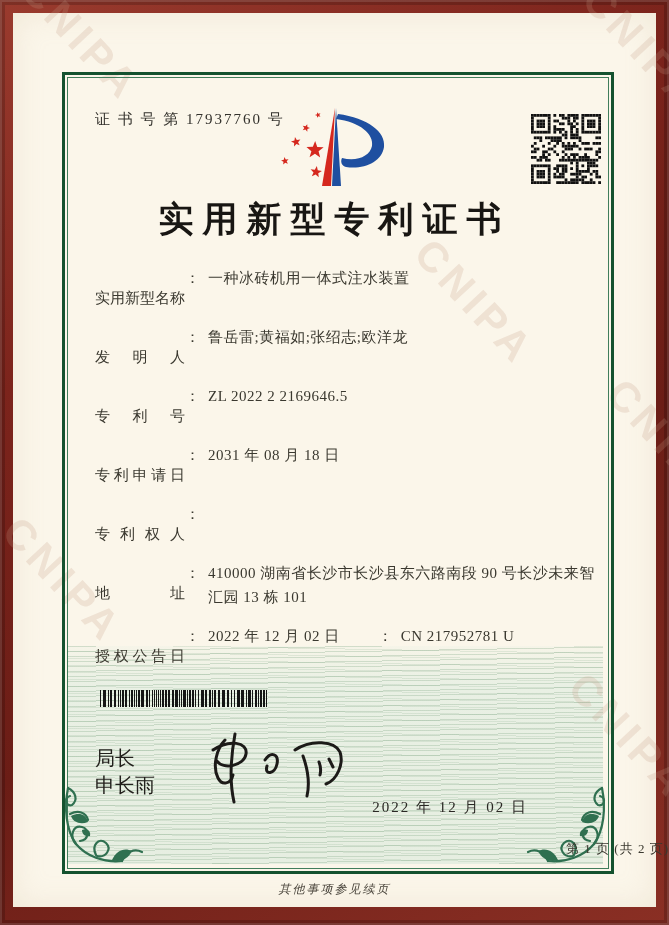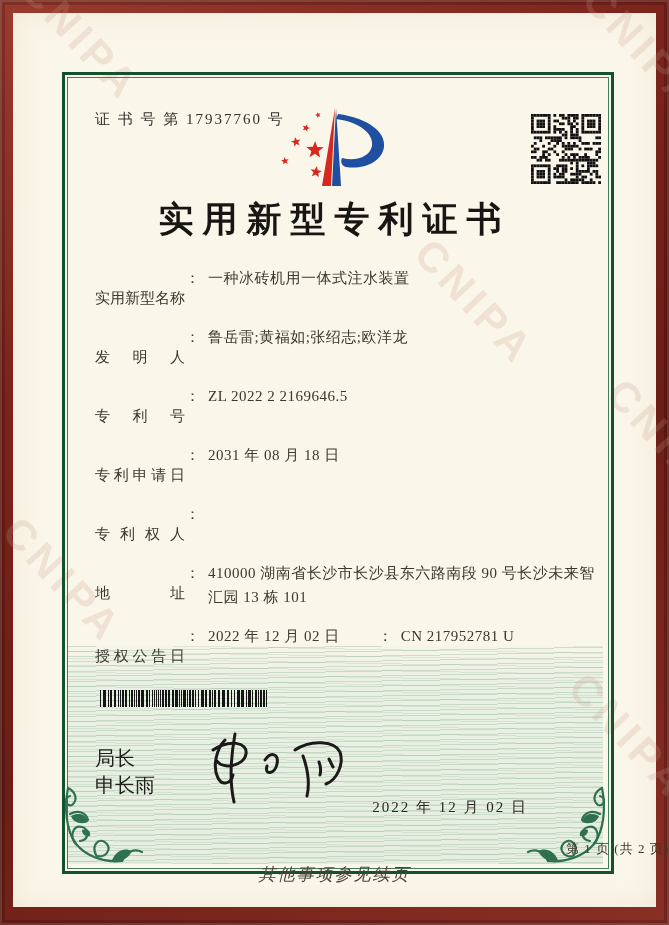"其他事项参见续页" .footnote { font-size: 17px -> 12px; top: 863px -> 881px }
